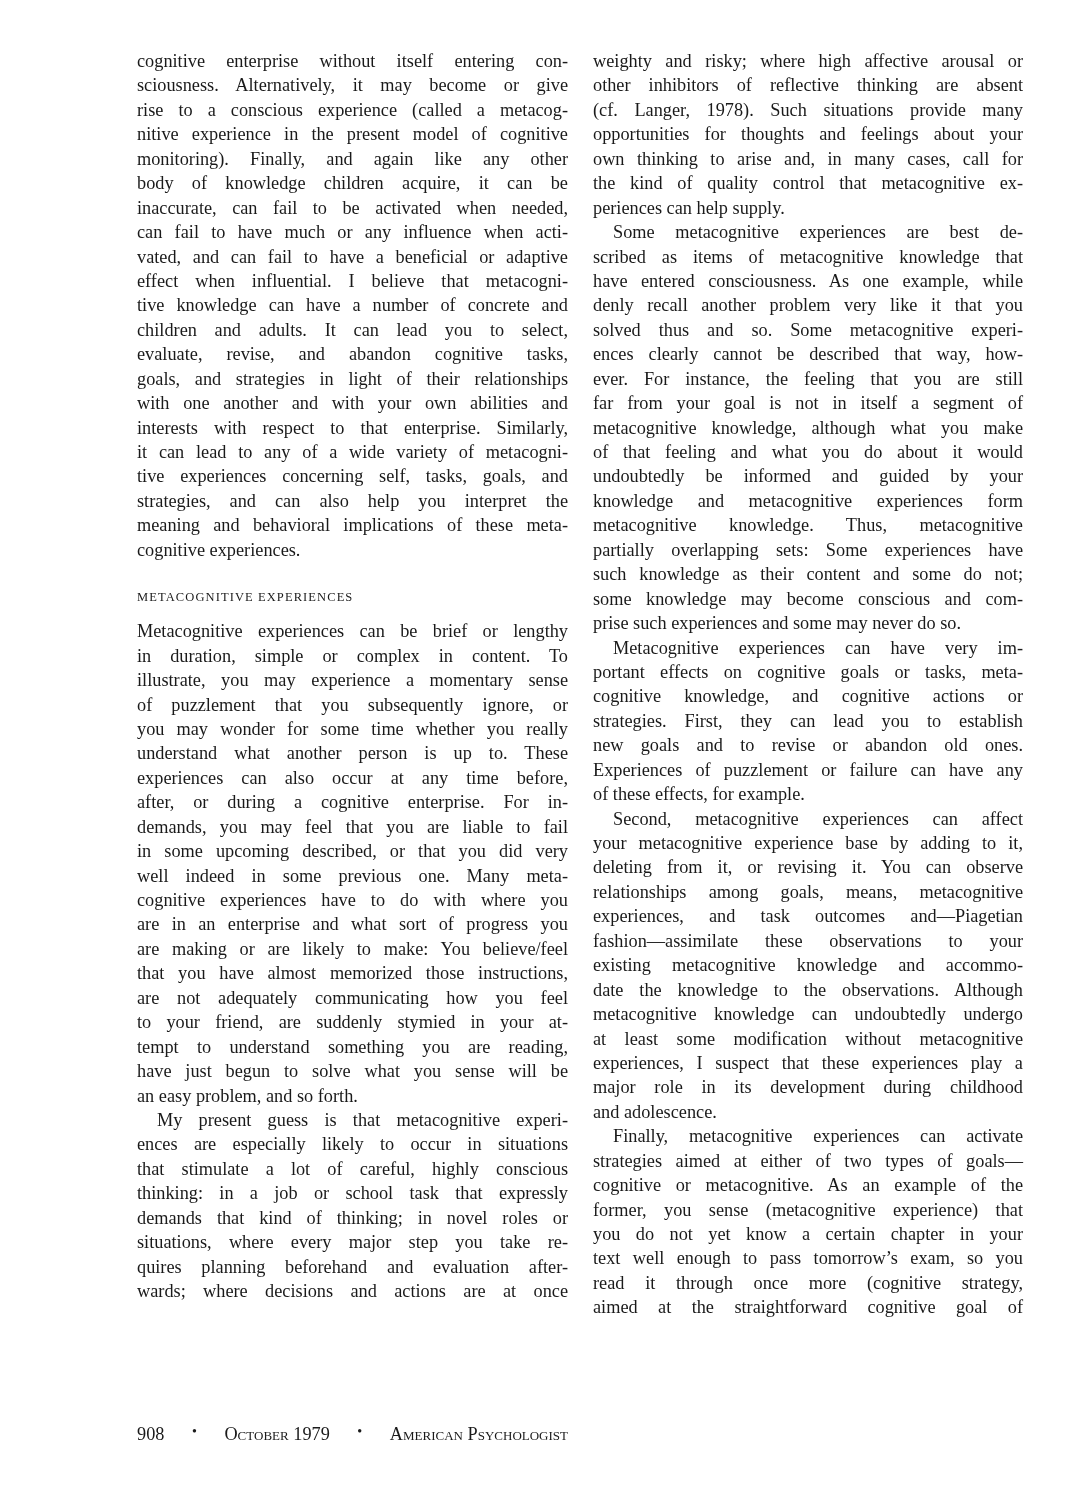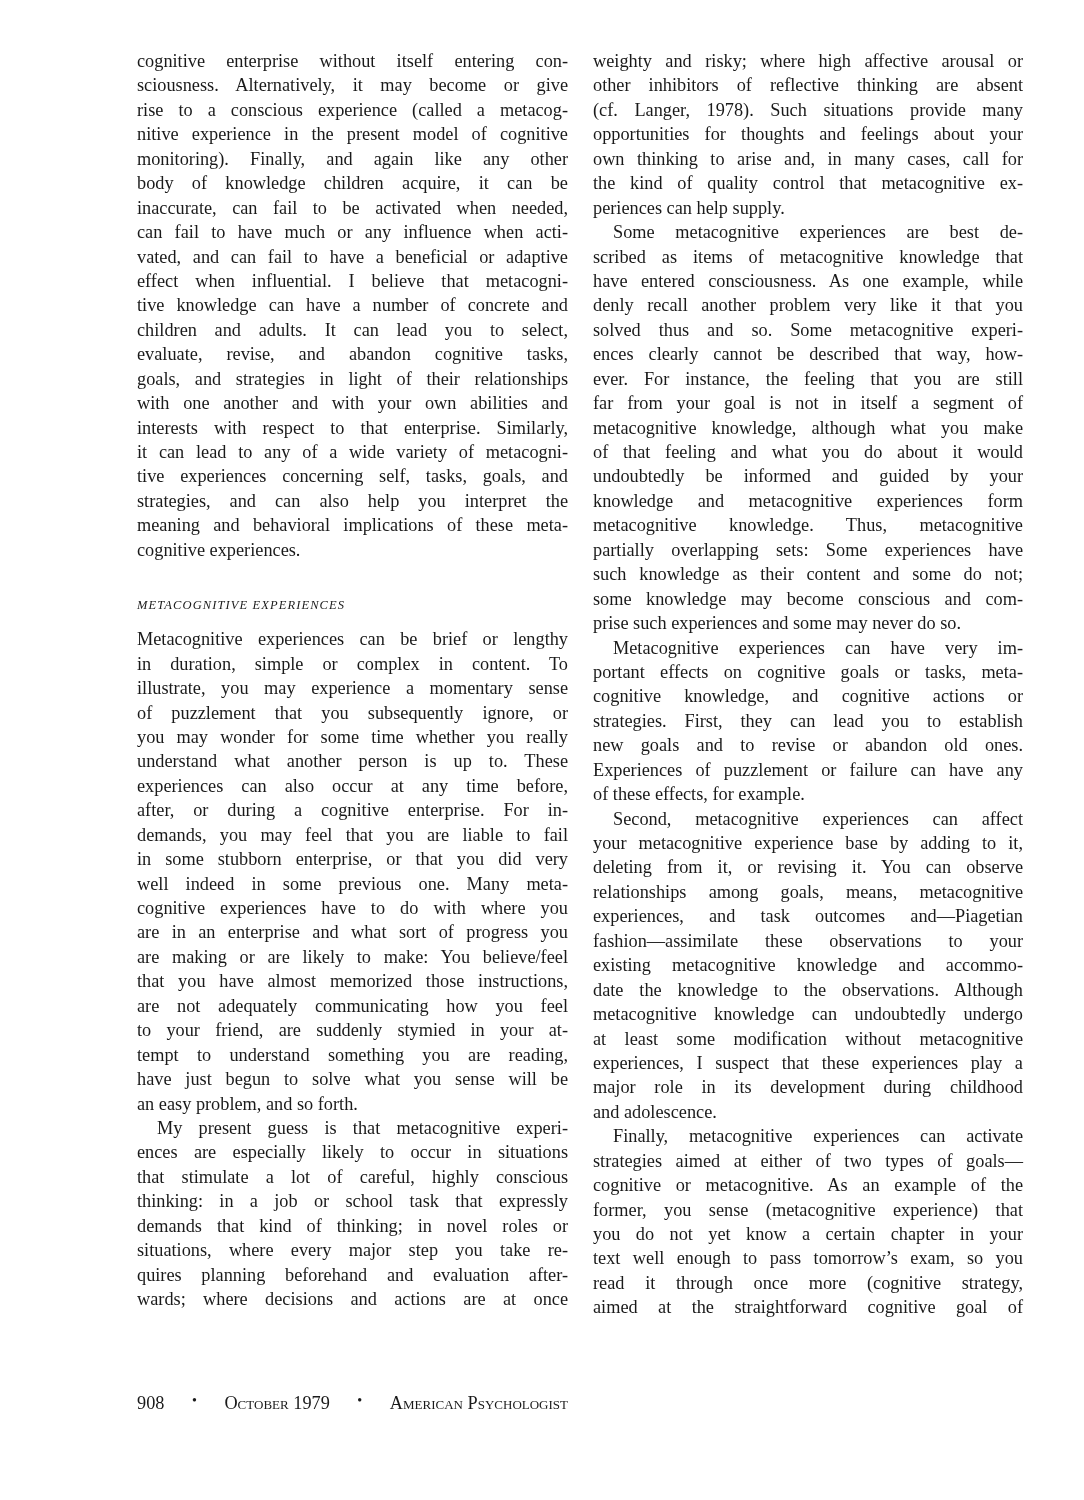"METACOGNITIVE EXPERIENCES" .heading { font-style: italic -> none; margin-top: 33px -> 25px }
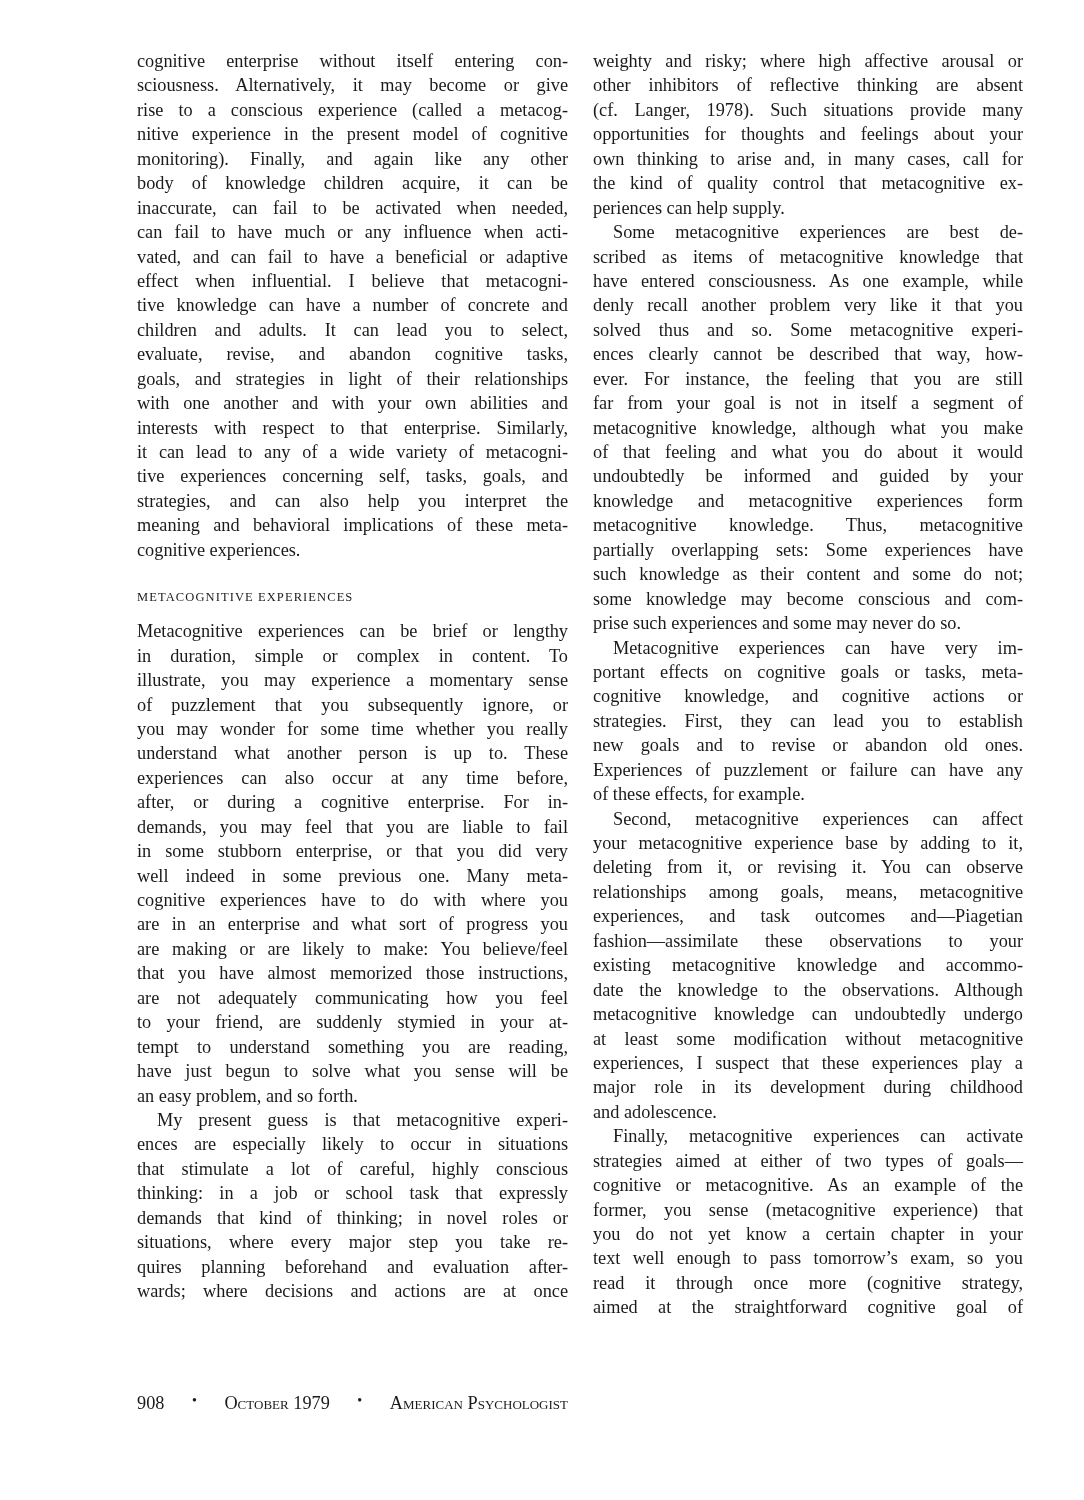"in some stubborn enterprise, or" span.line { text: stubborn enterprise -> upcoming described }
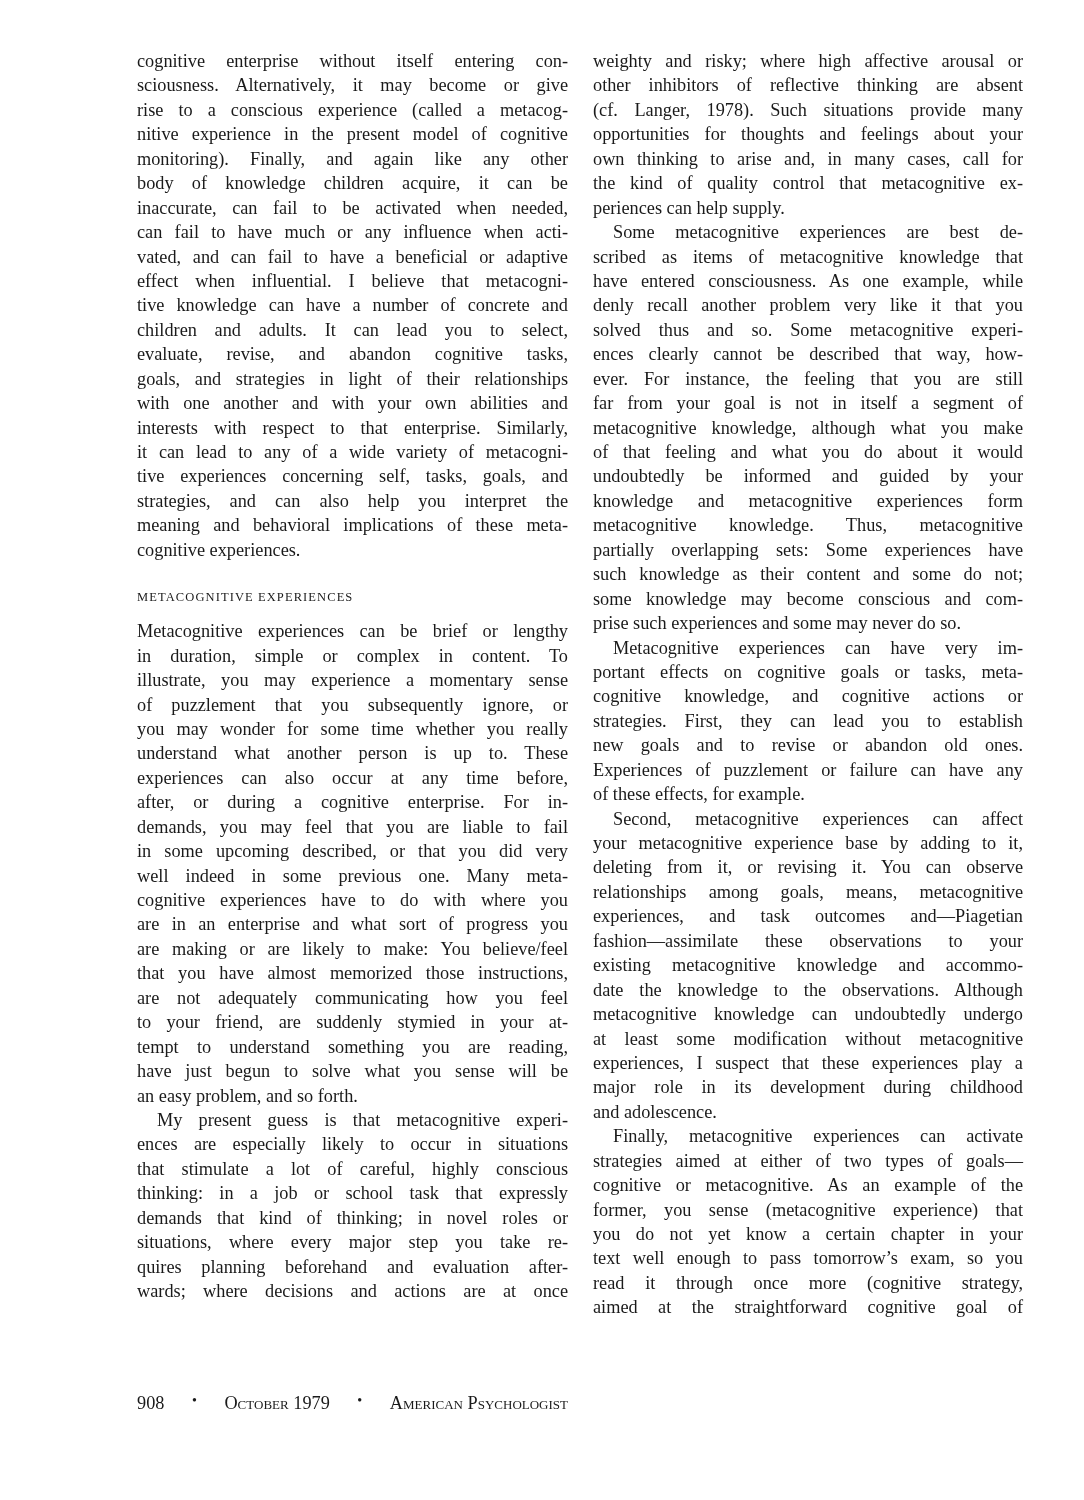"908" .footer { top: 1393px -> 1424px }
